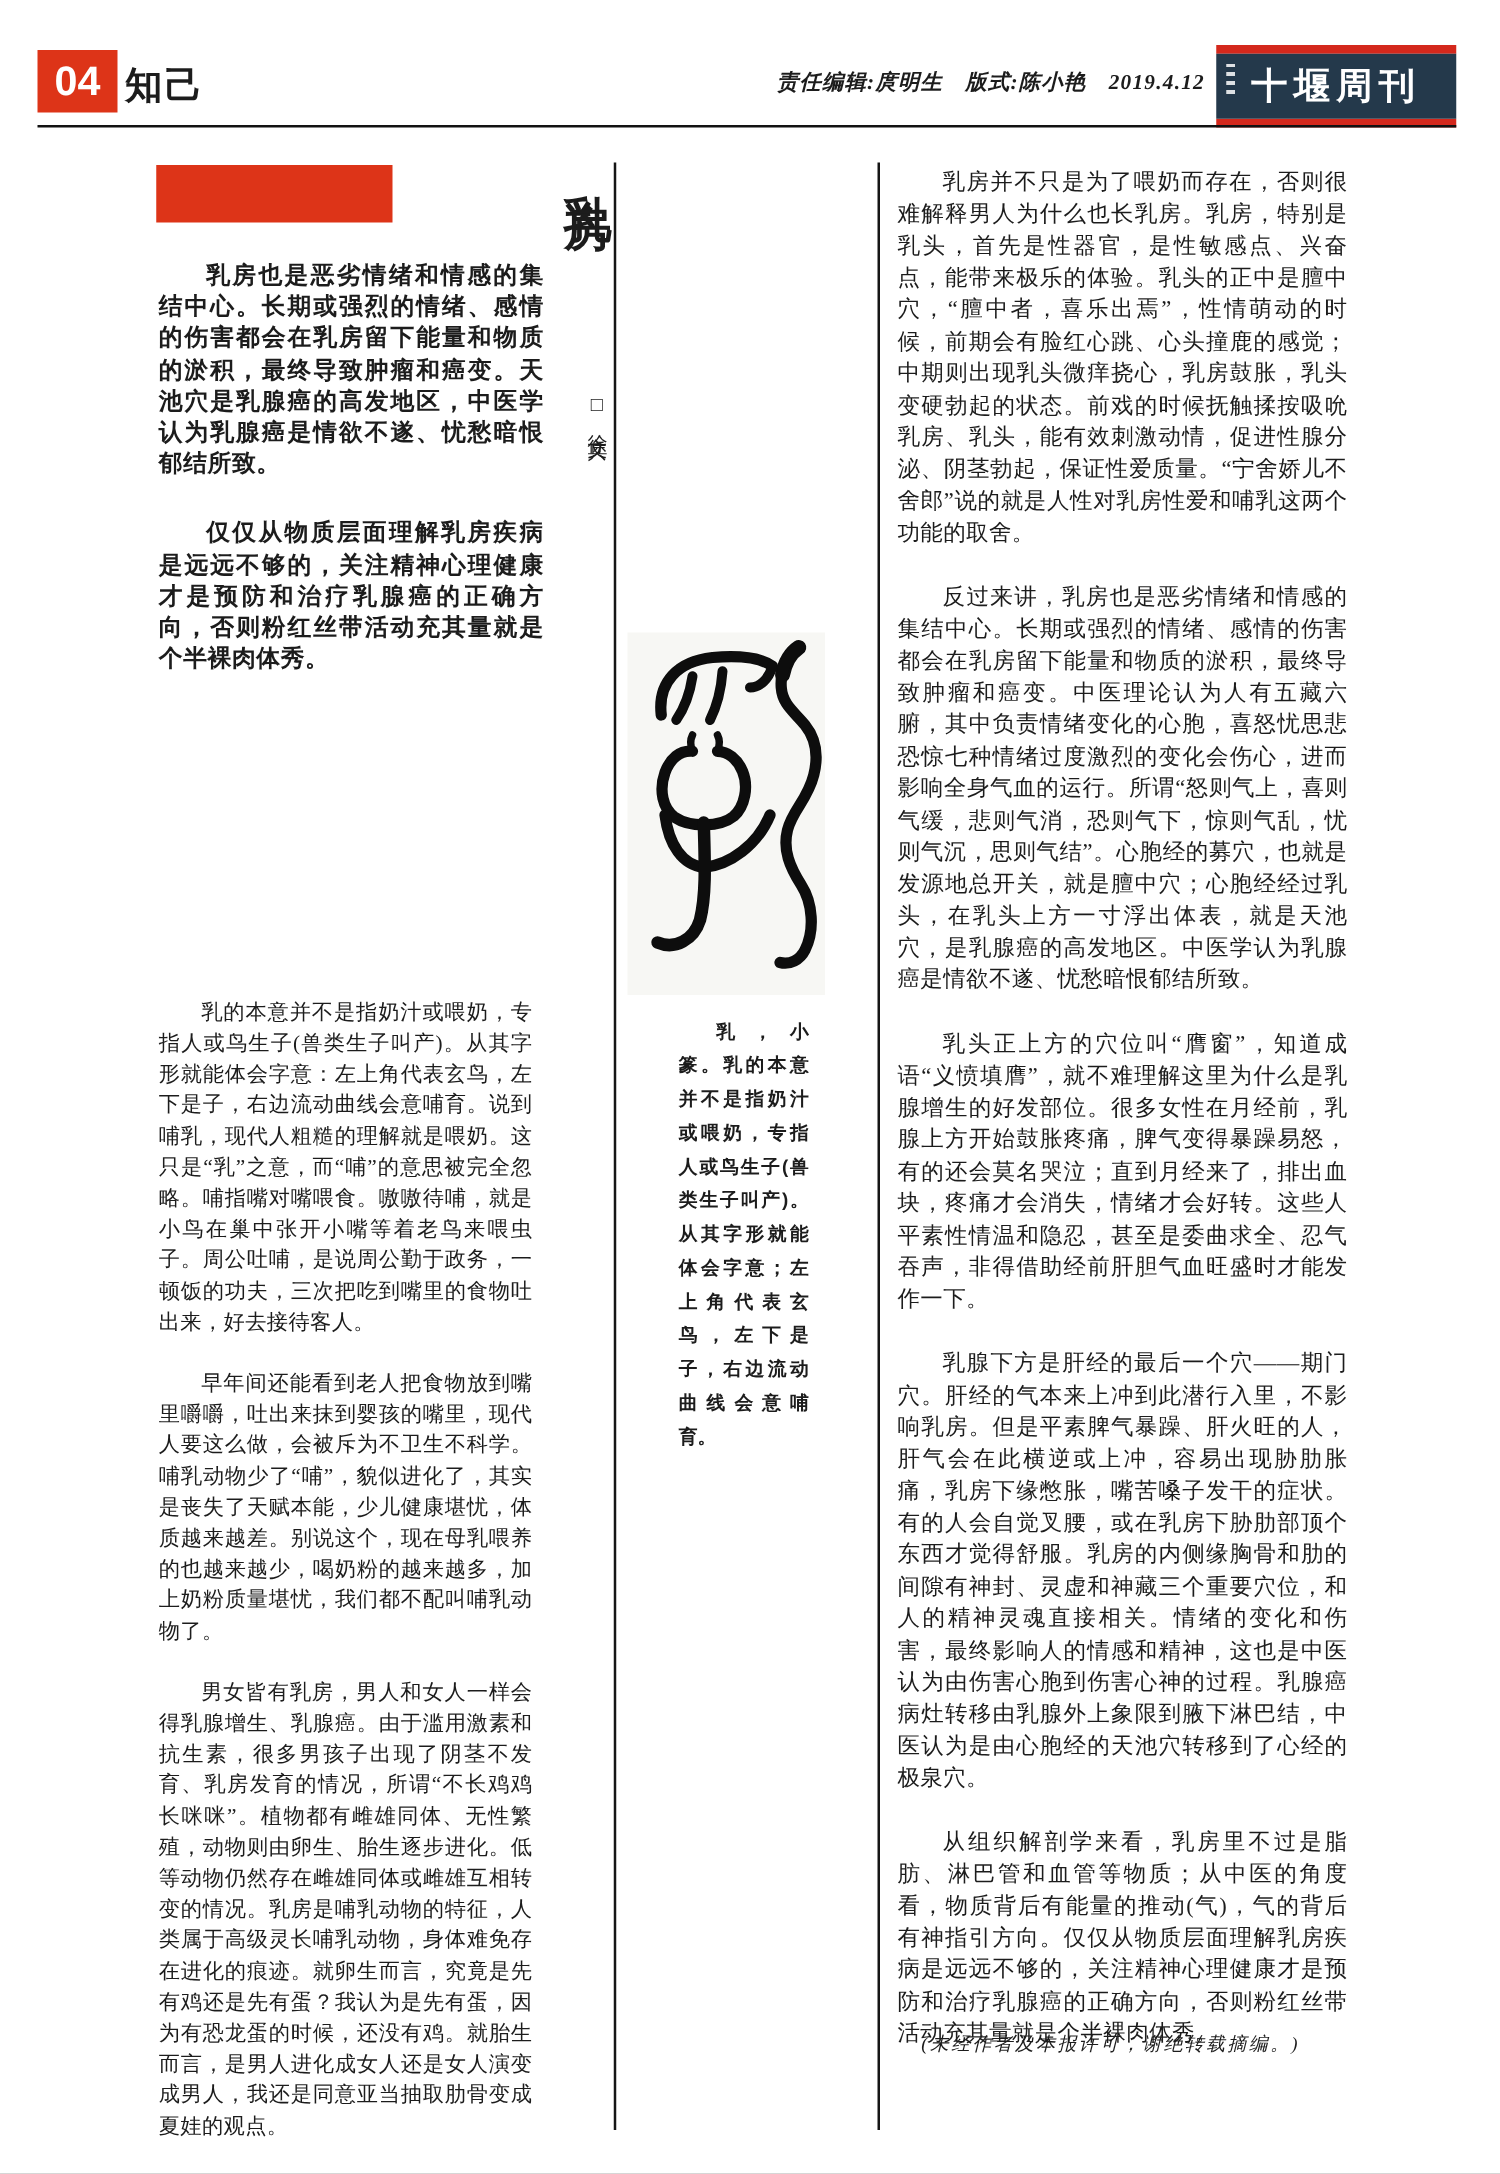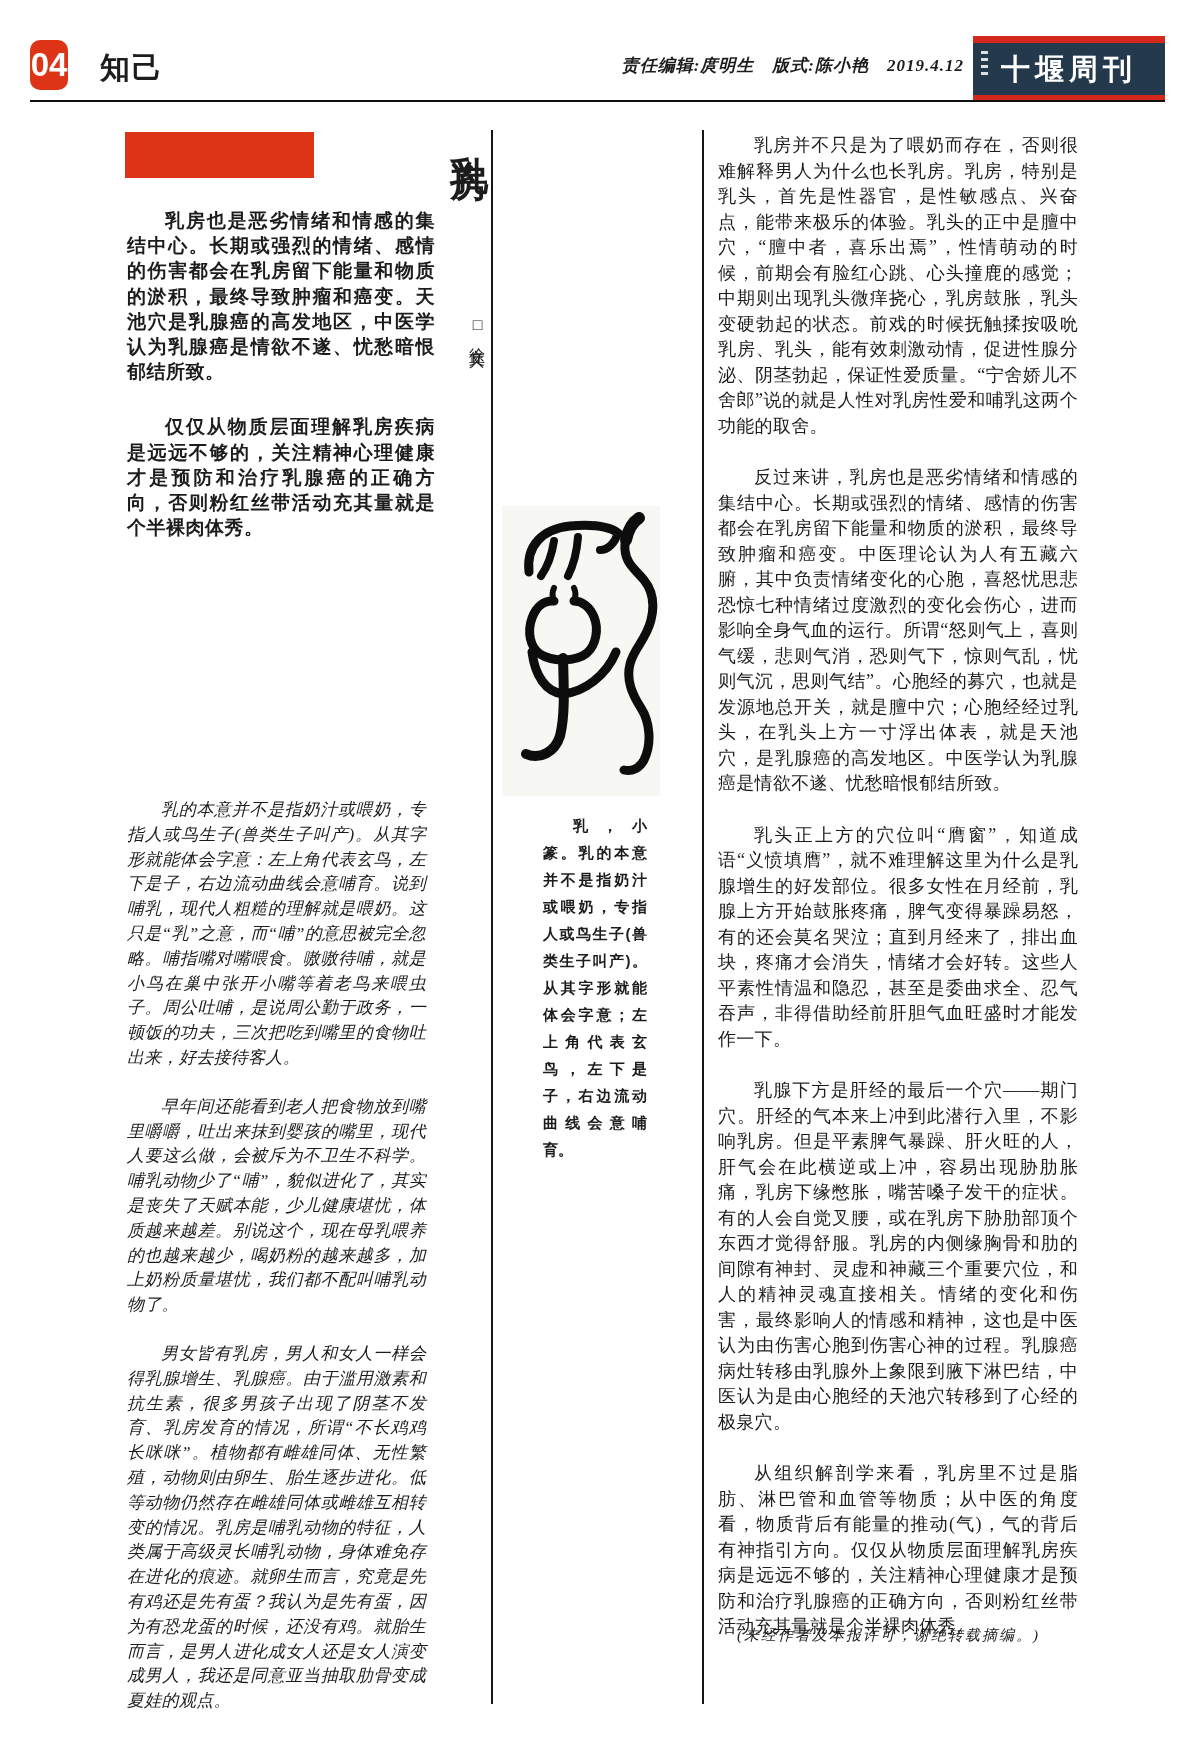"04" .page-num { border-radius: 10px -> 0; width: 38px -> 64px }
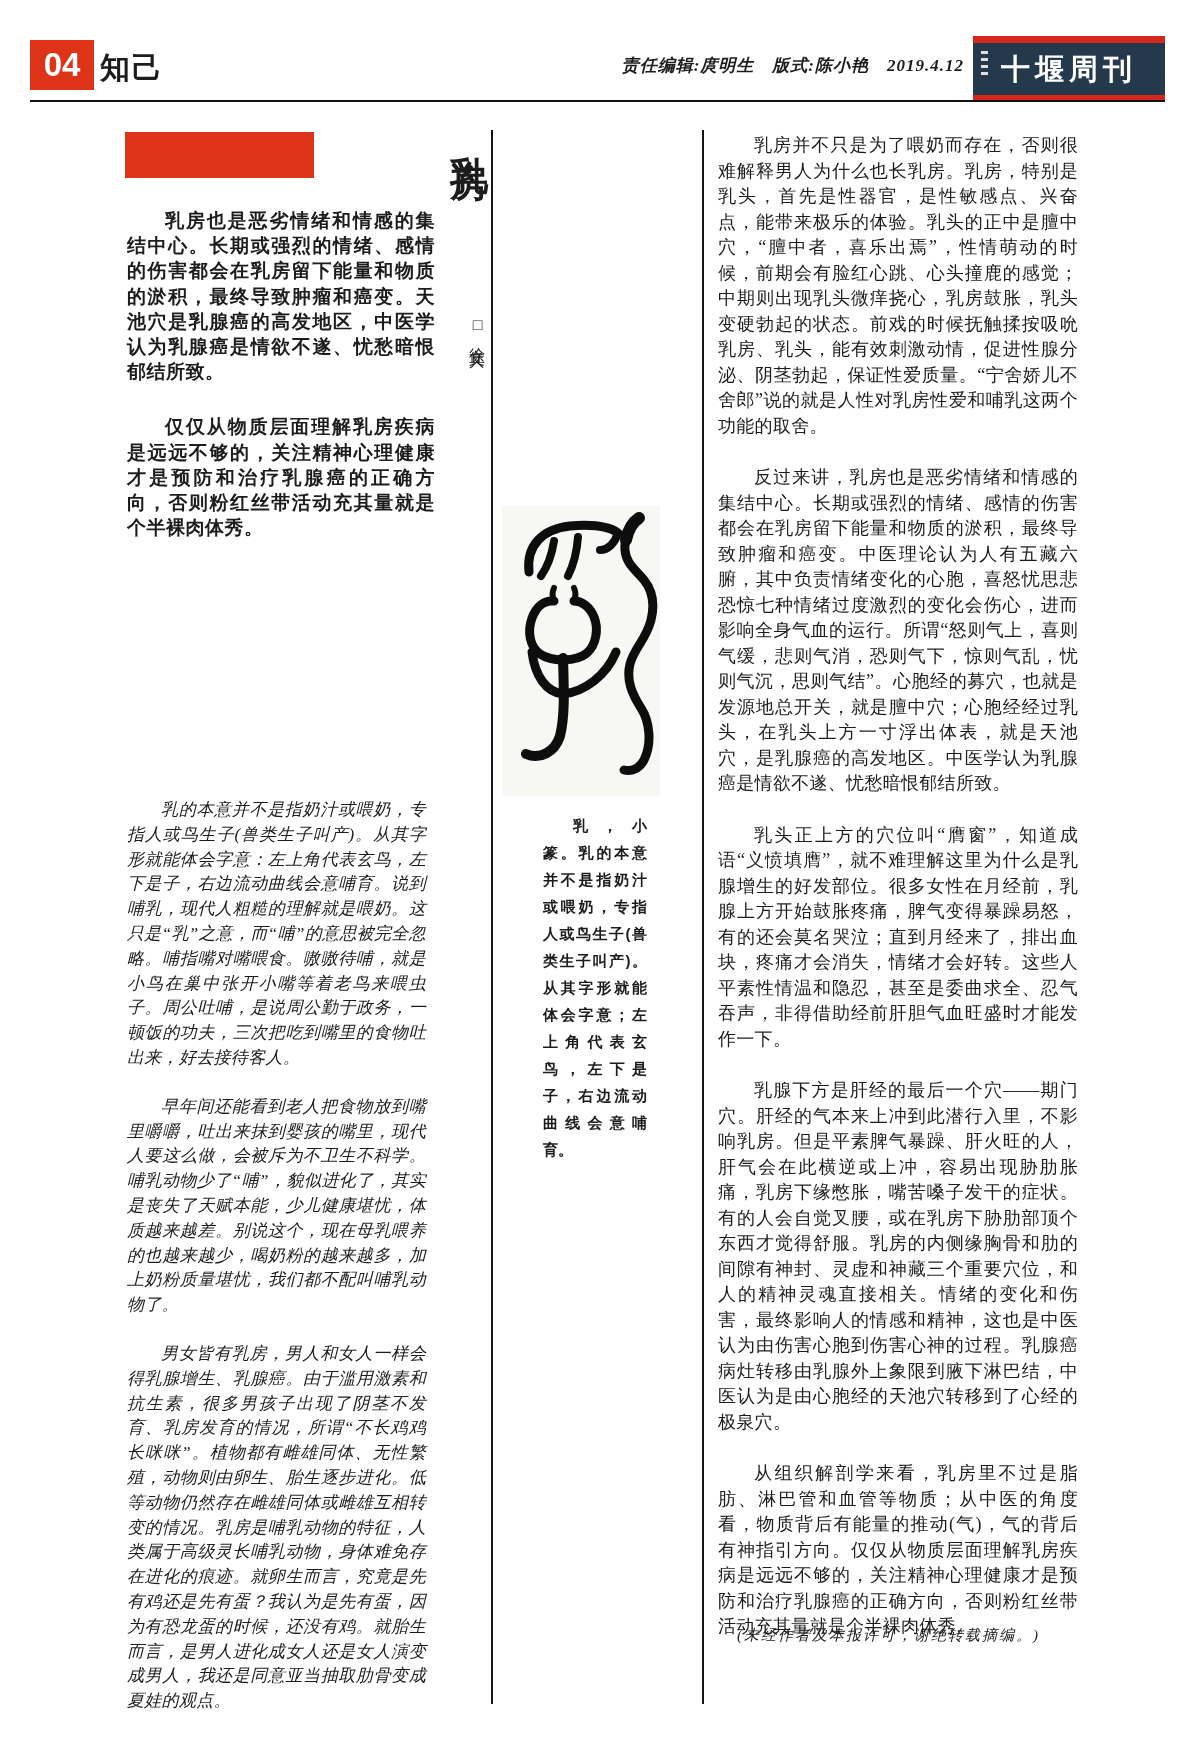"乳的本意并不是指奶汁或喂奶，专指人或鸟生子(兽类生子叫产)。从其字形就能体会字意" .left-body p { font-style: italic -> none }
